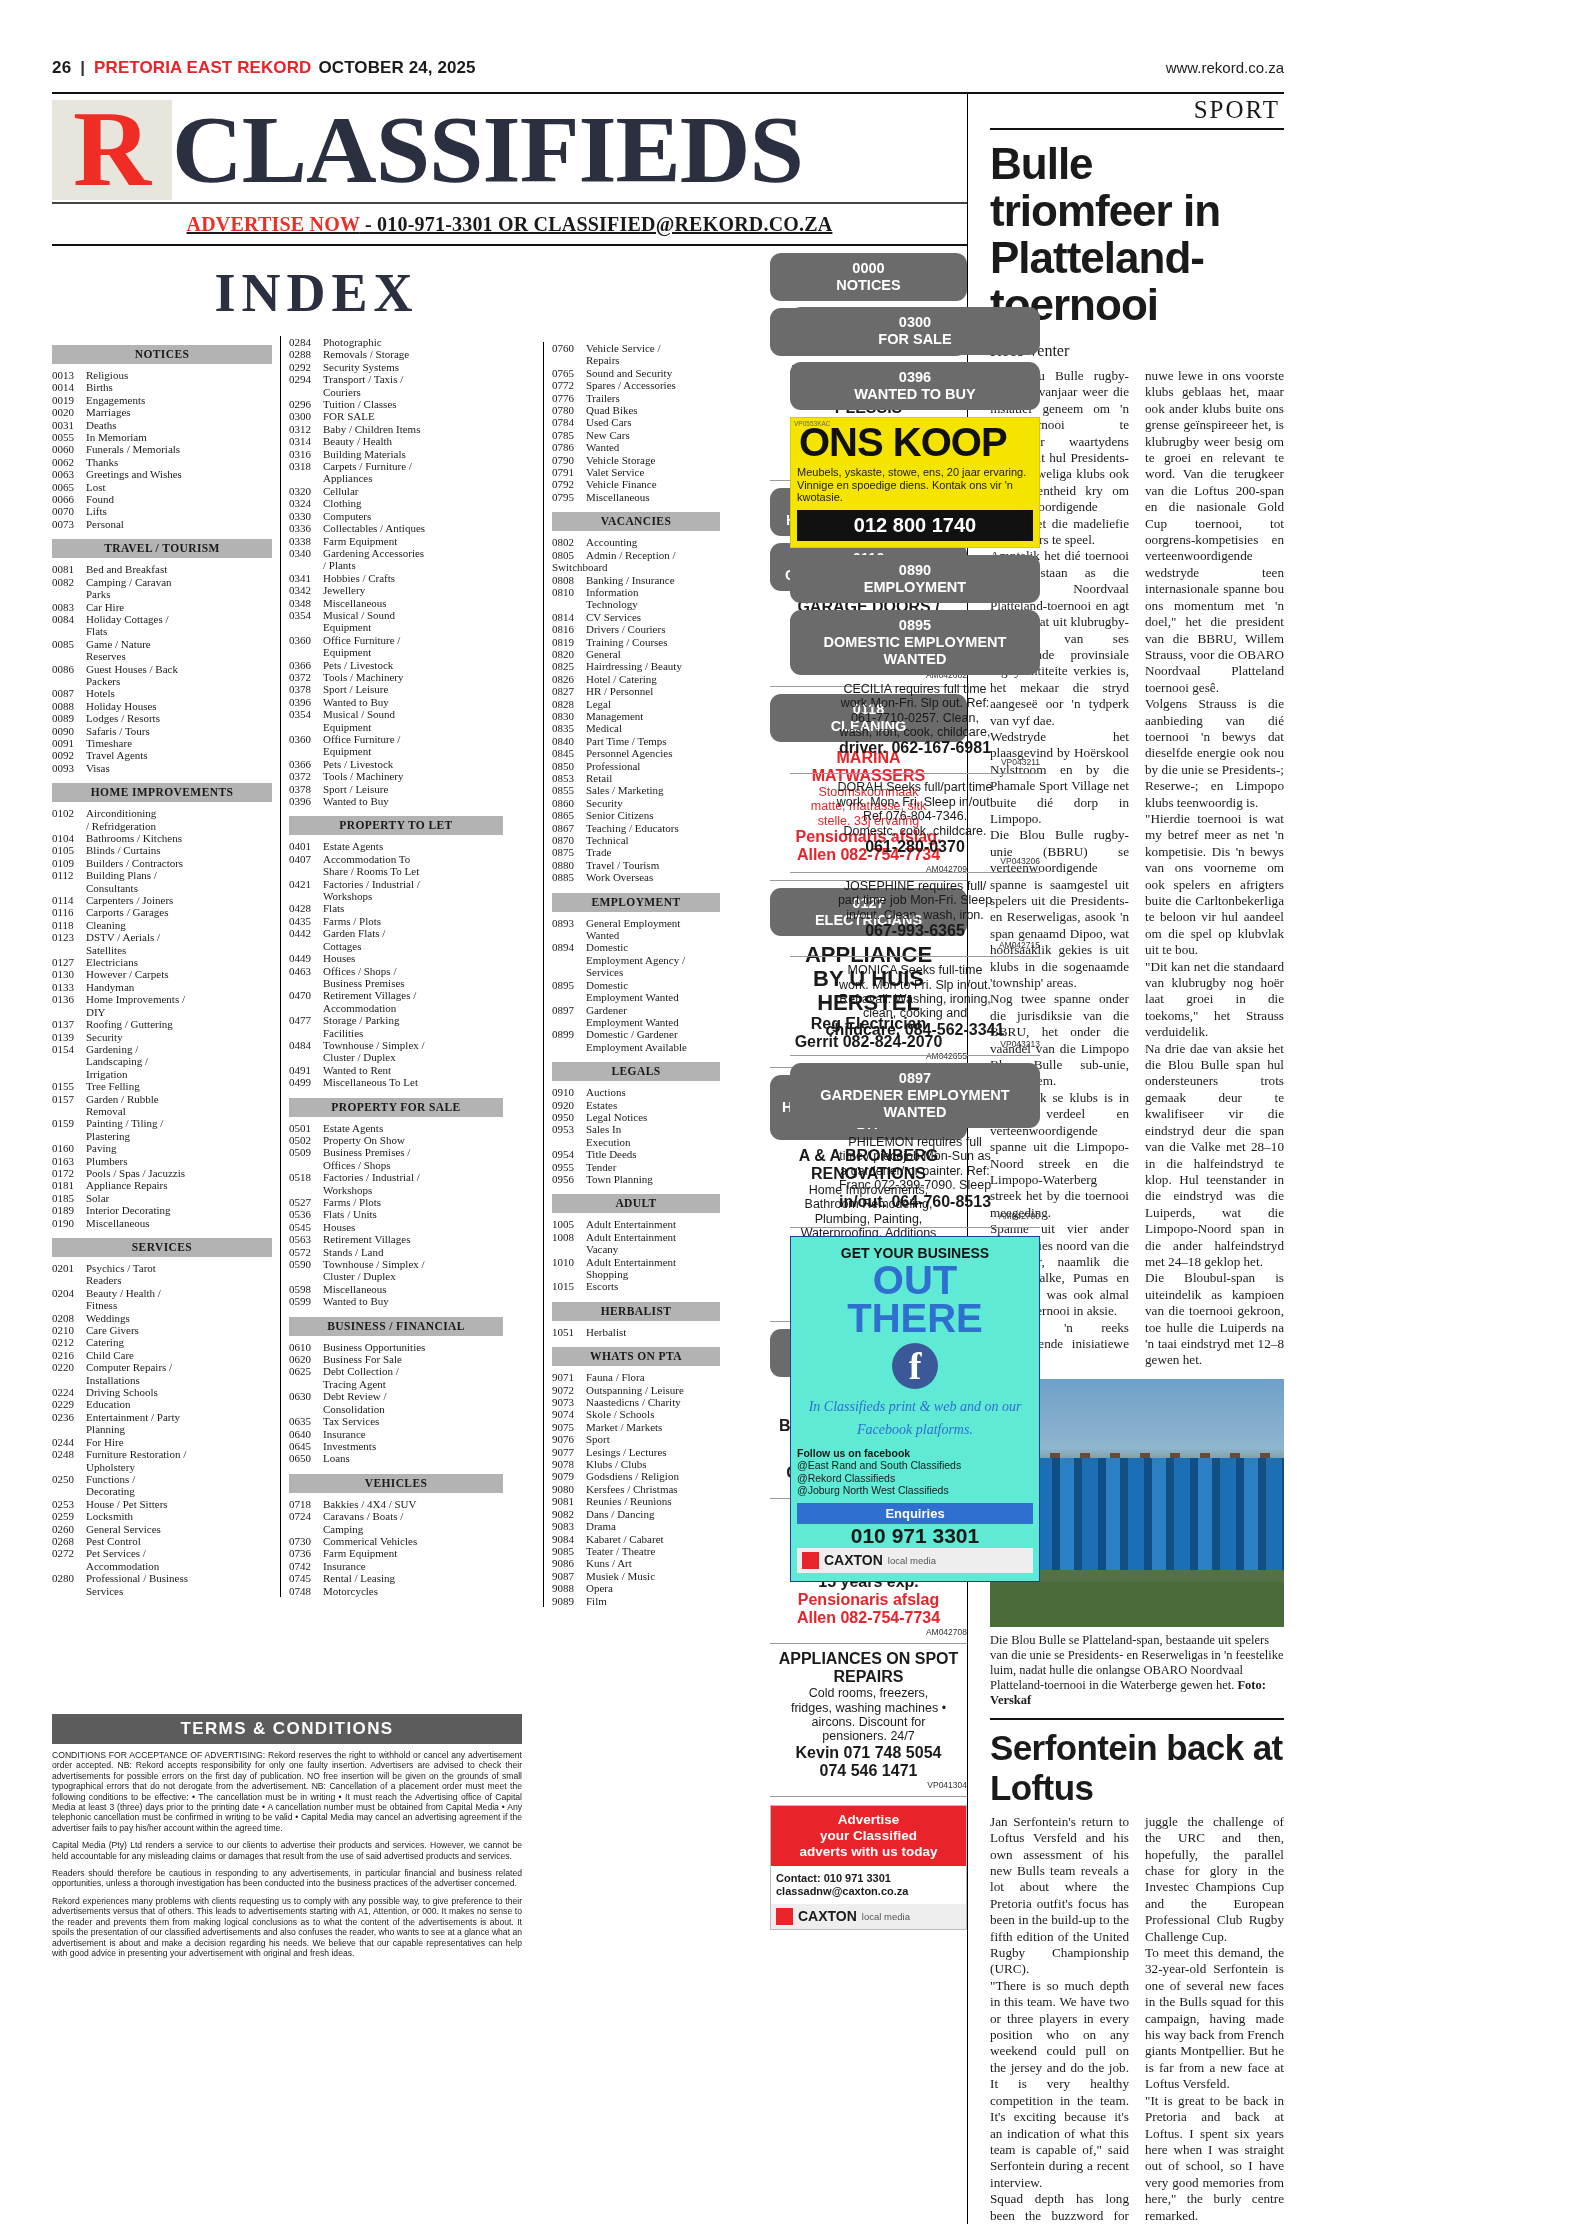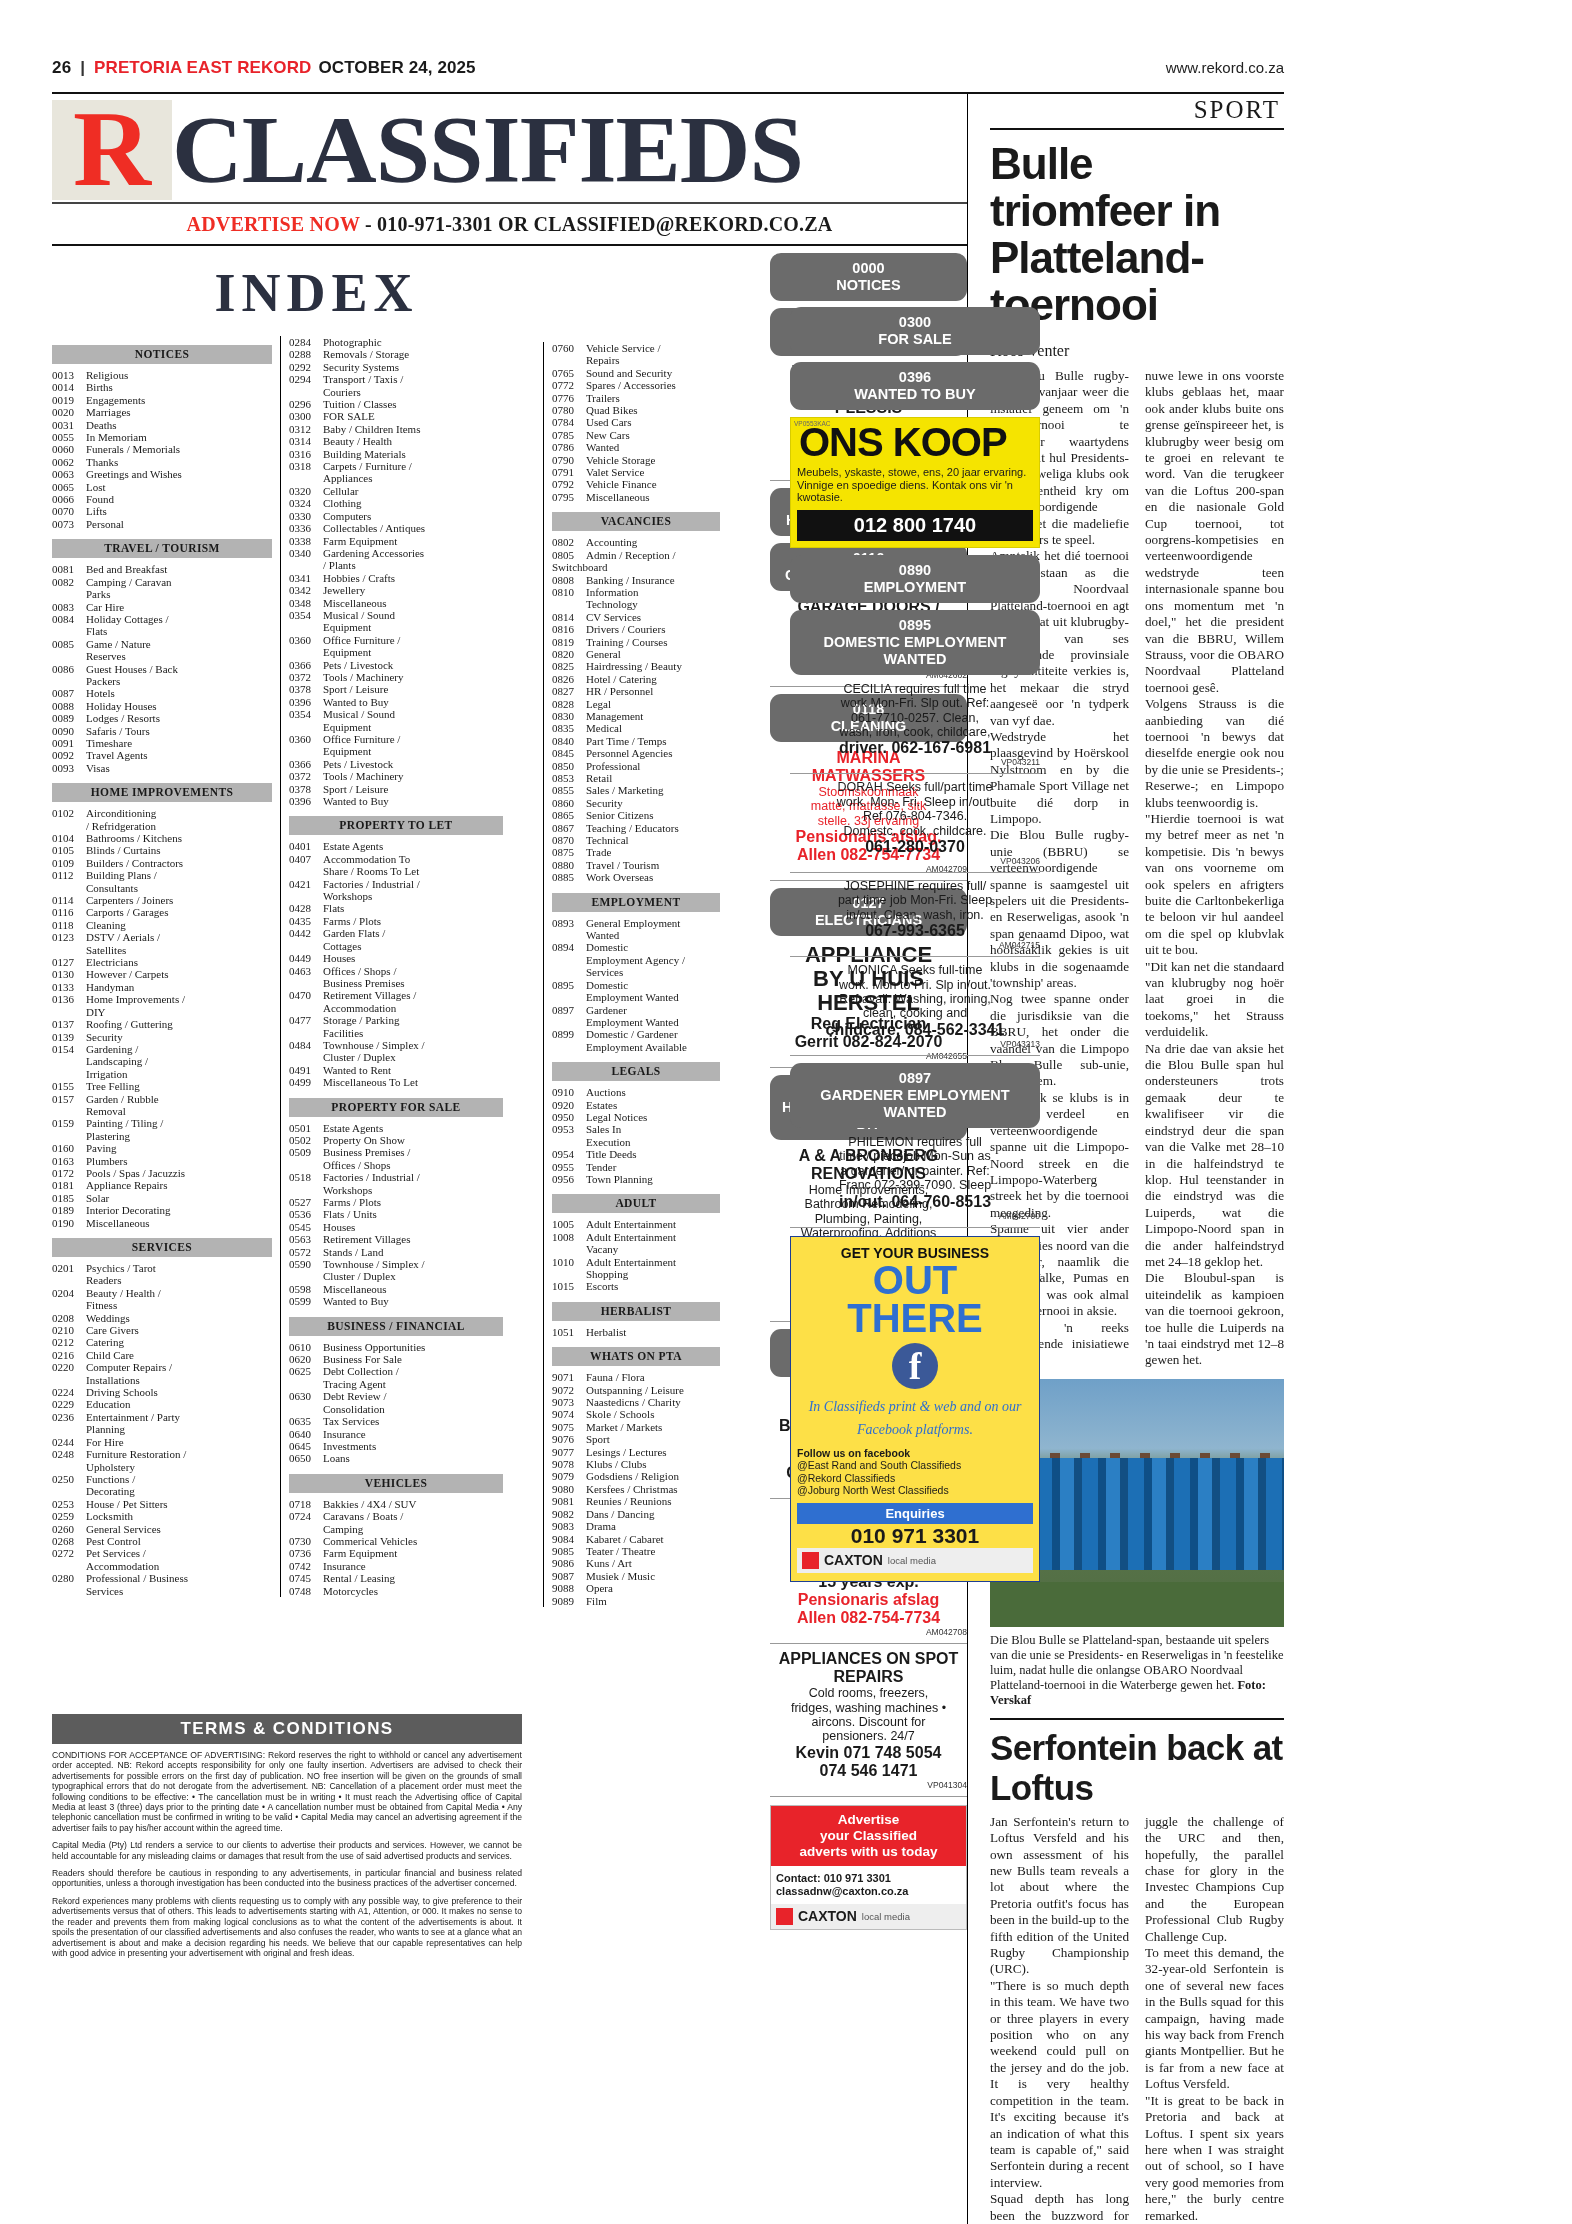"ADVERTISE NOW - 010-971-3301 OR" .advertise-line { text-decoration: none -> underline }
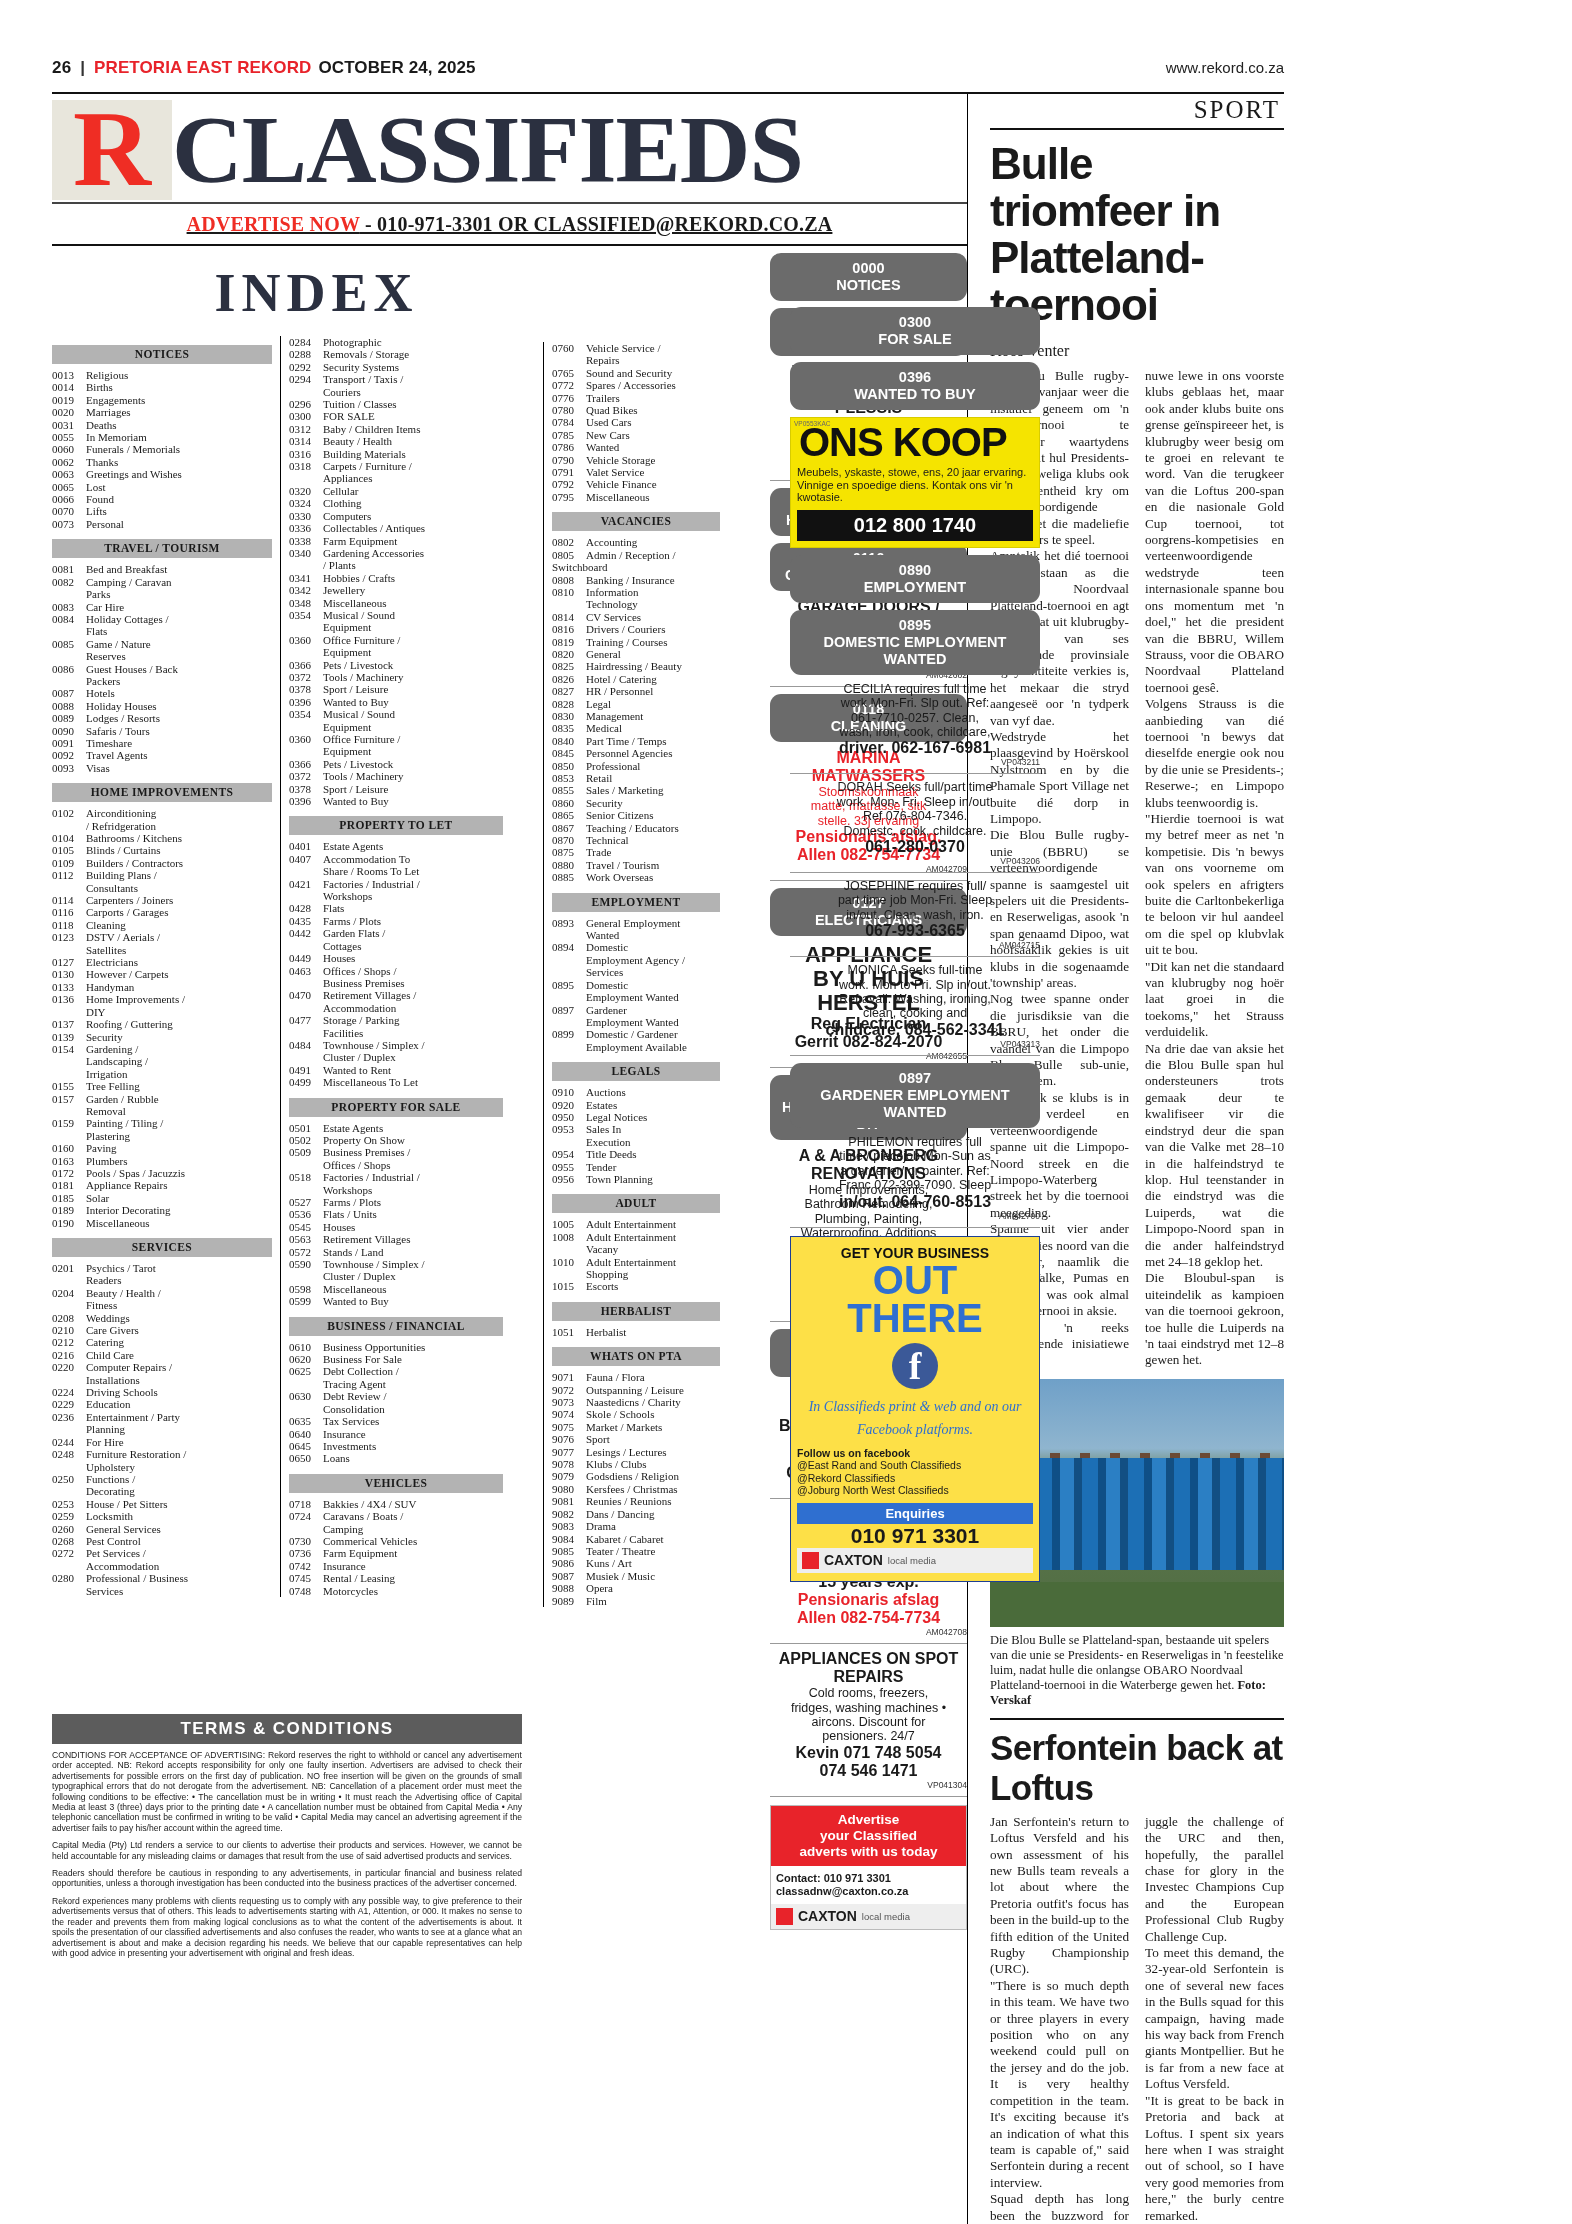"GET YOUR BUSINESS" .fbbox { background: #fde047 -> #5eead4 }
